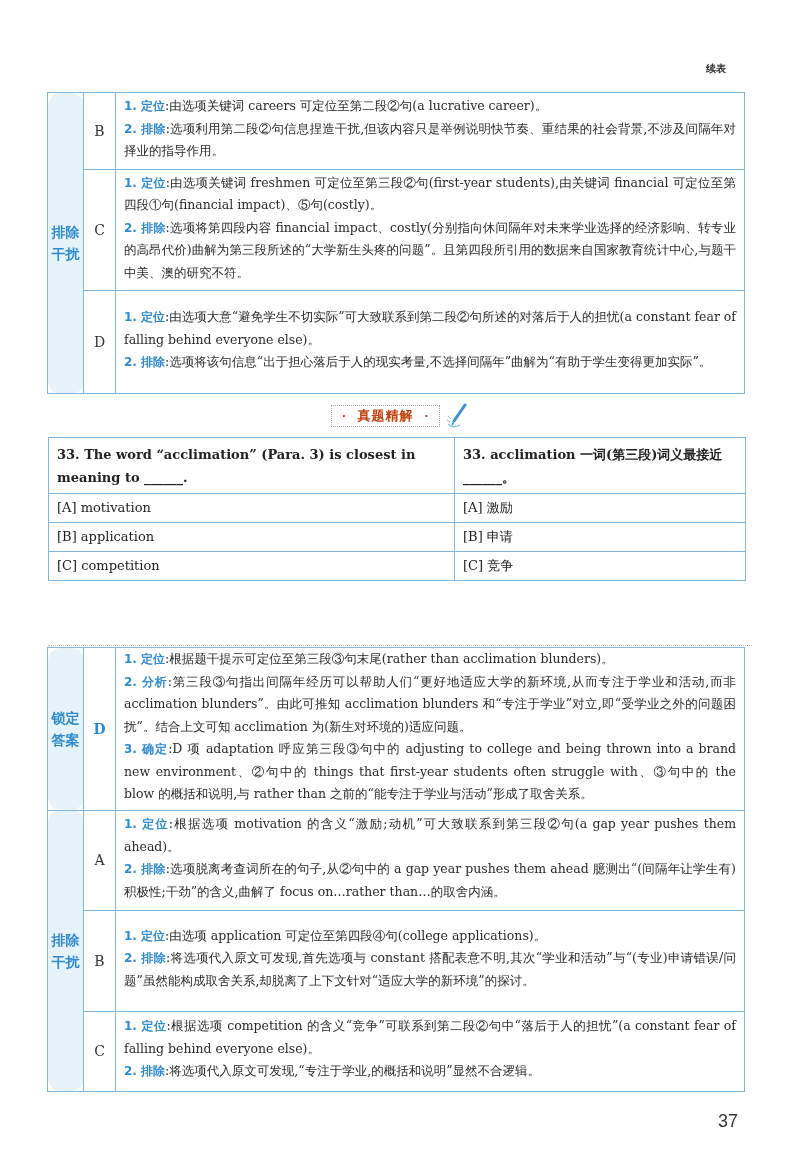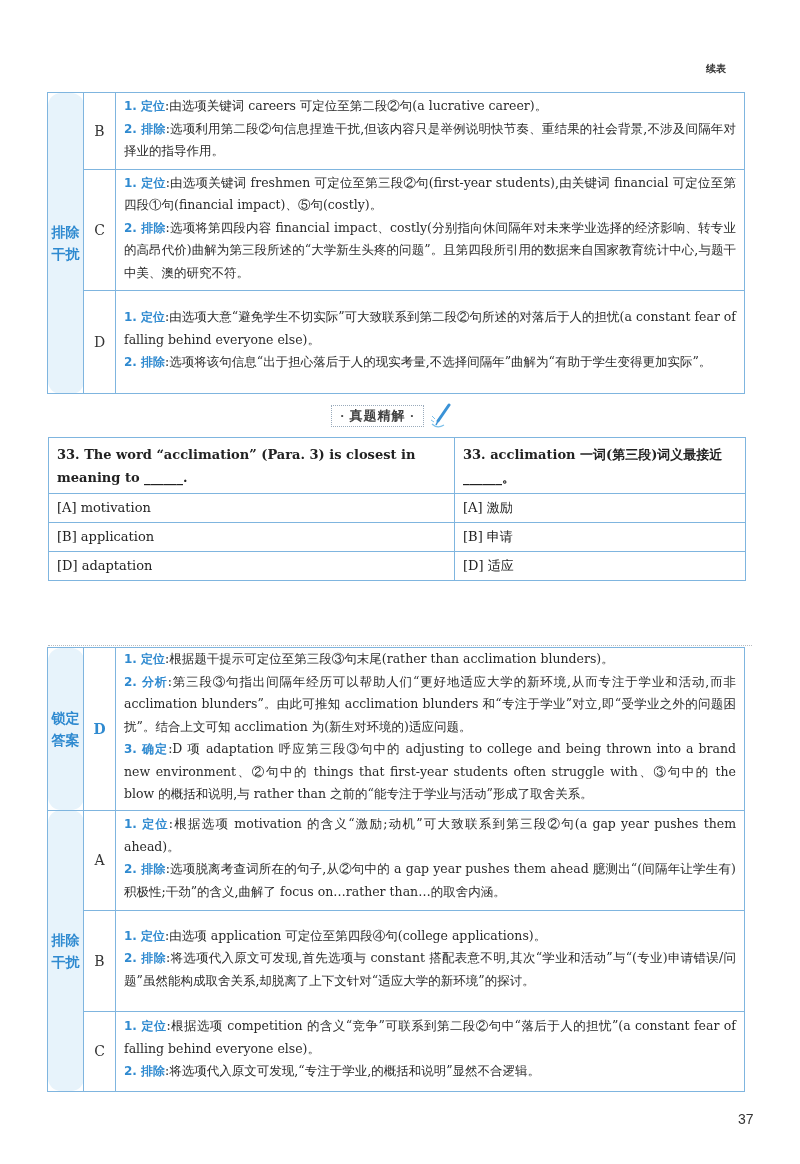"· 真题精解 ·" .section-title { color: #404040 -> #c2410c; font-family: Liberation Serif, serif -> Liberation Mono, monospace }
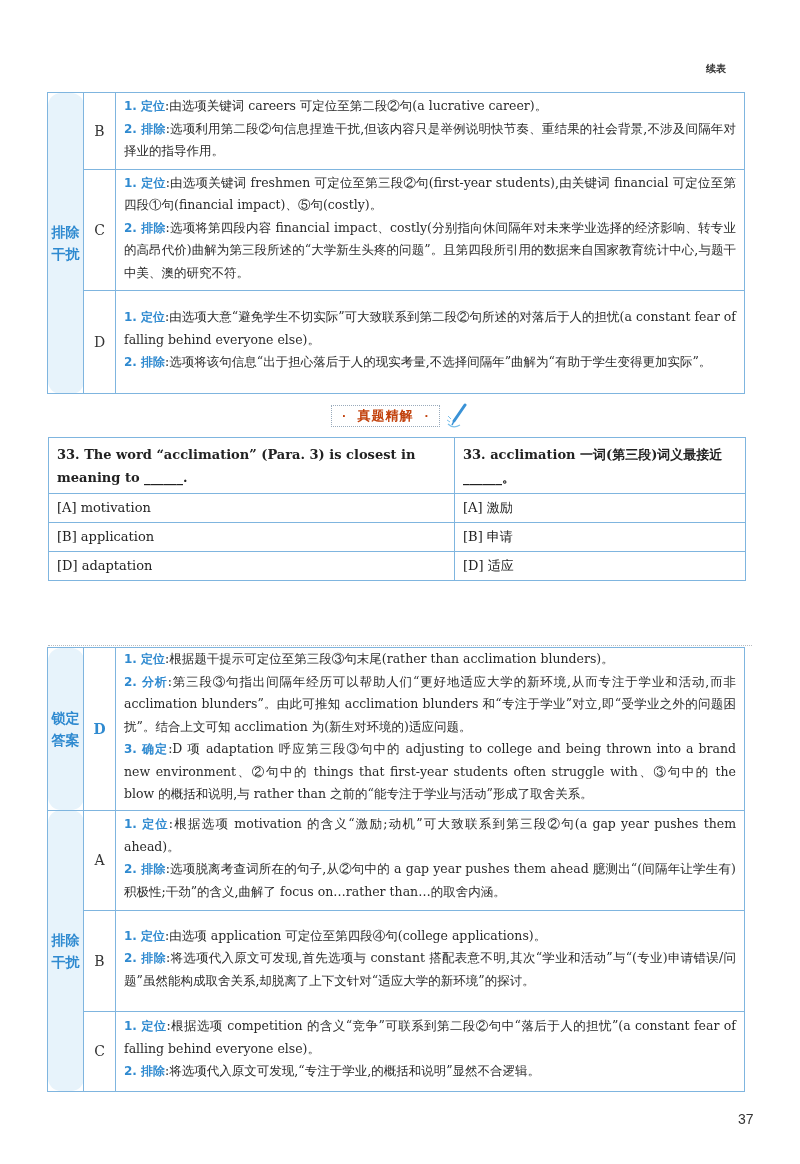"[C] competition" tr { html: none -> <tr> <td>[C] competition</td> <td>[C] 竞争</td> </tr> }
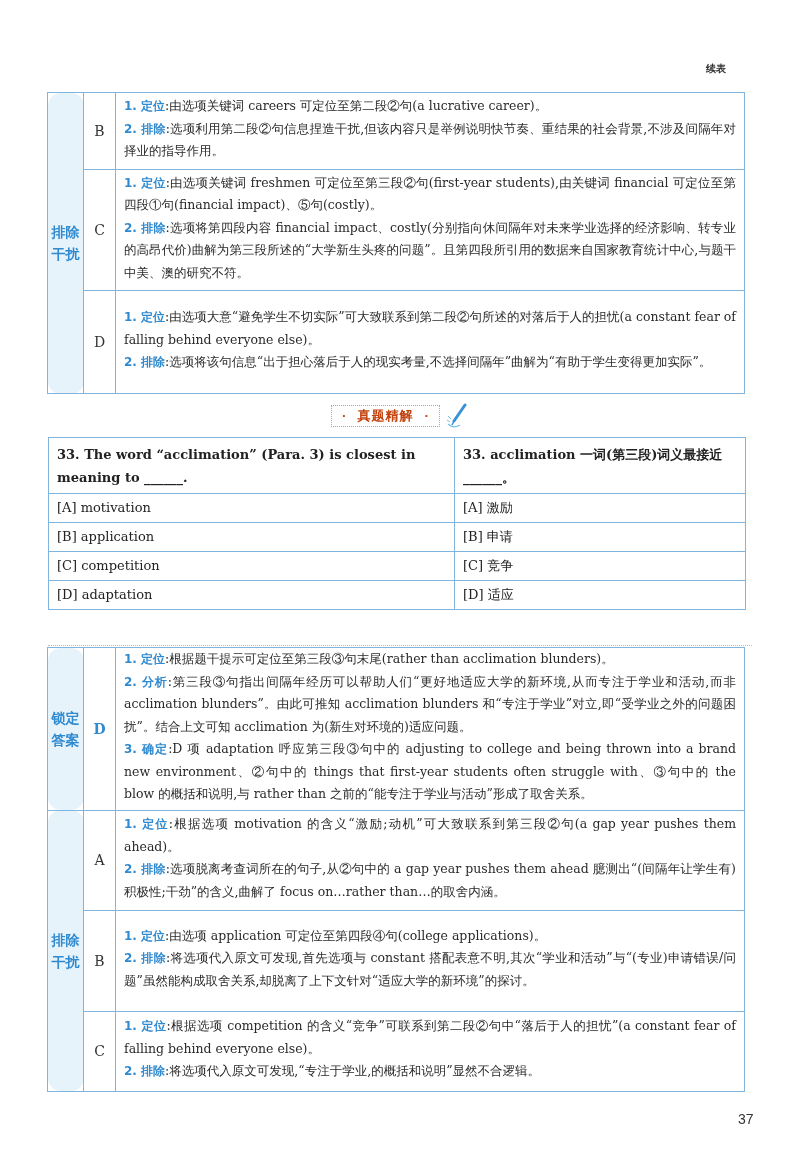"[D] adaptation" tr { html: <tr> <td>[D] adaptation</td> <td>[D] 适应</td> </tr> -> none }
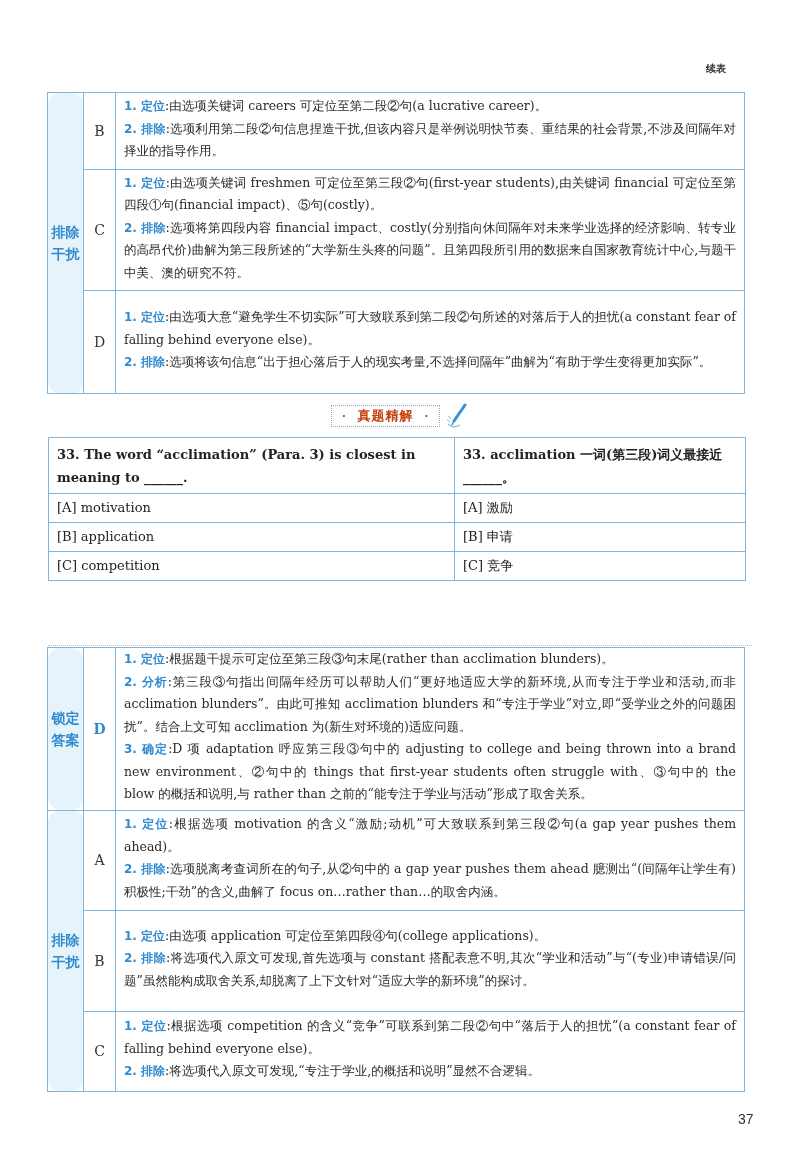"37" .page-number { font-size: 14px -> 18px; margin-left: 20px -> none }
